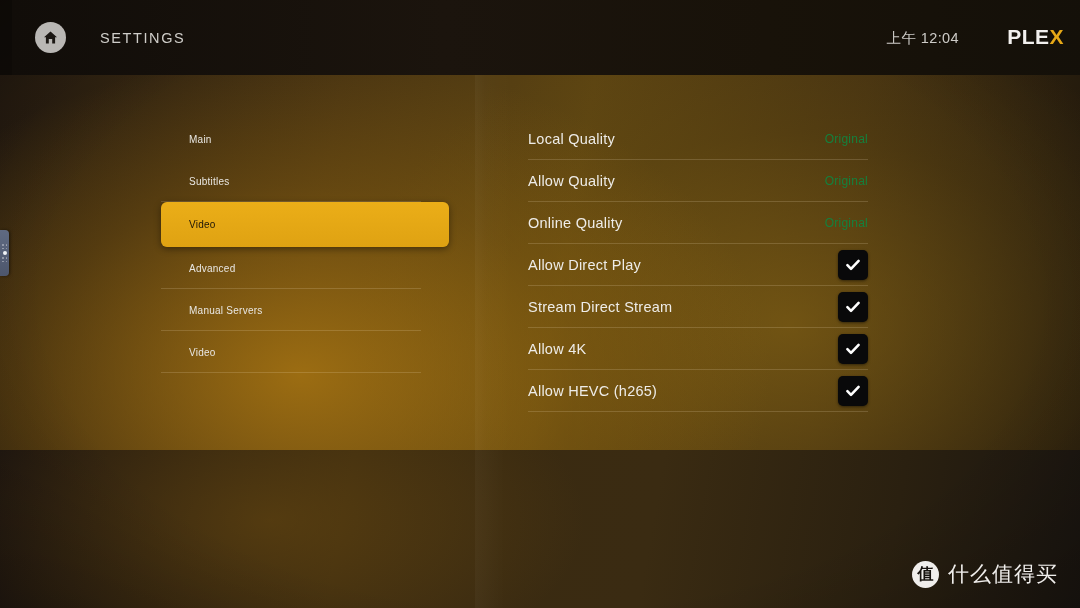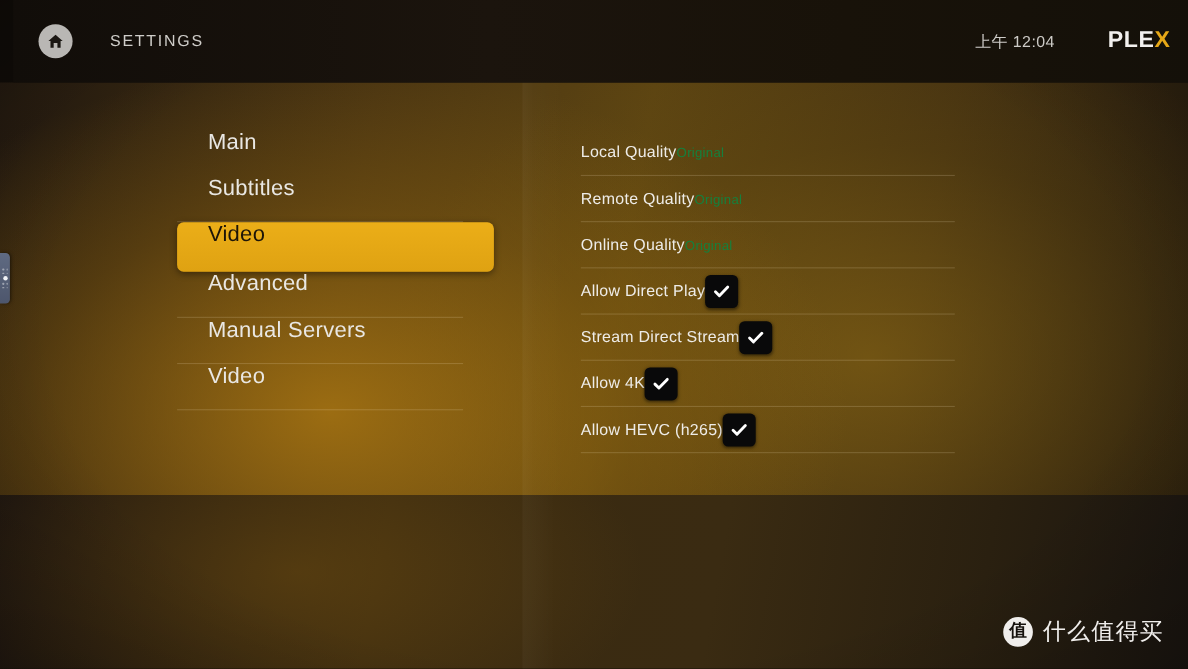"Main" .nav-item { align-items: none -> center; font-size: 20px -> 10px }
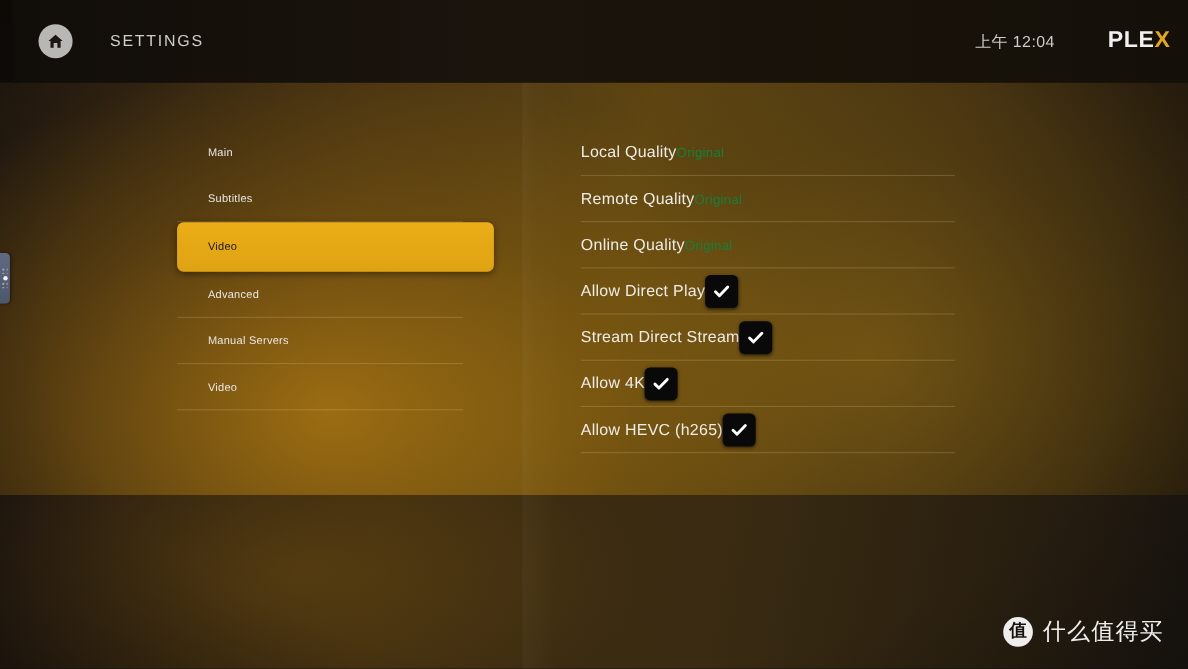"Local Quality" .srow { justify-content: none -> space-between }
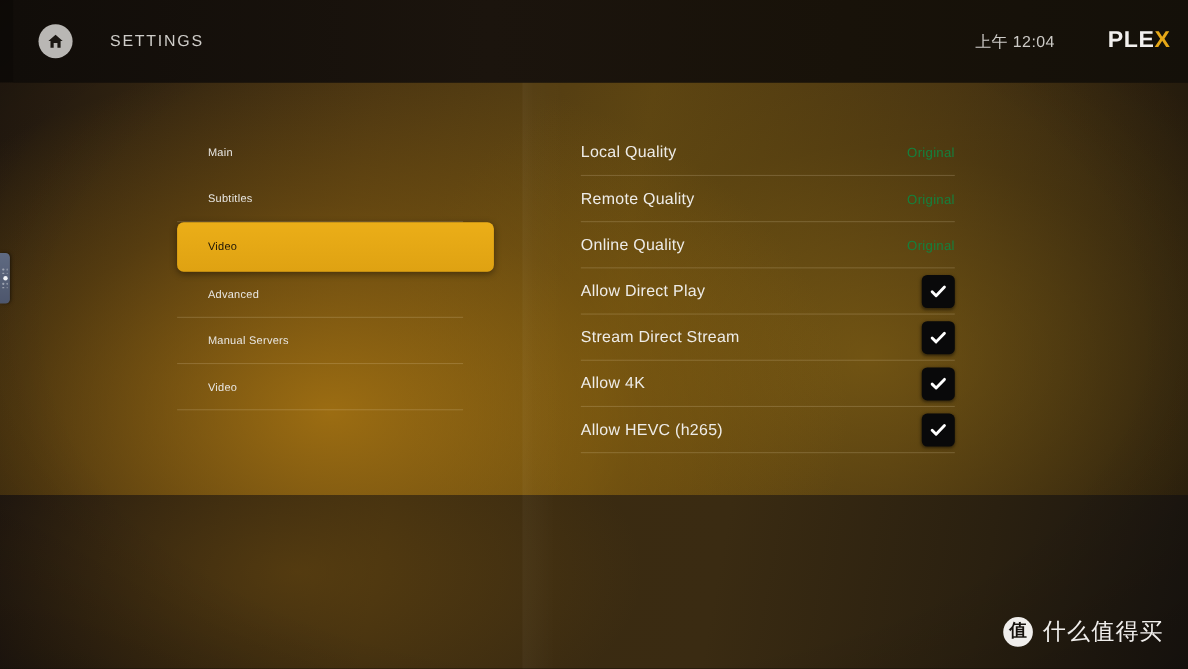"Remote Quality" span { text: Remote -> Allow }
